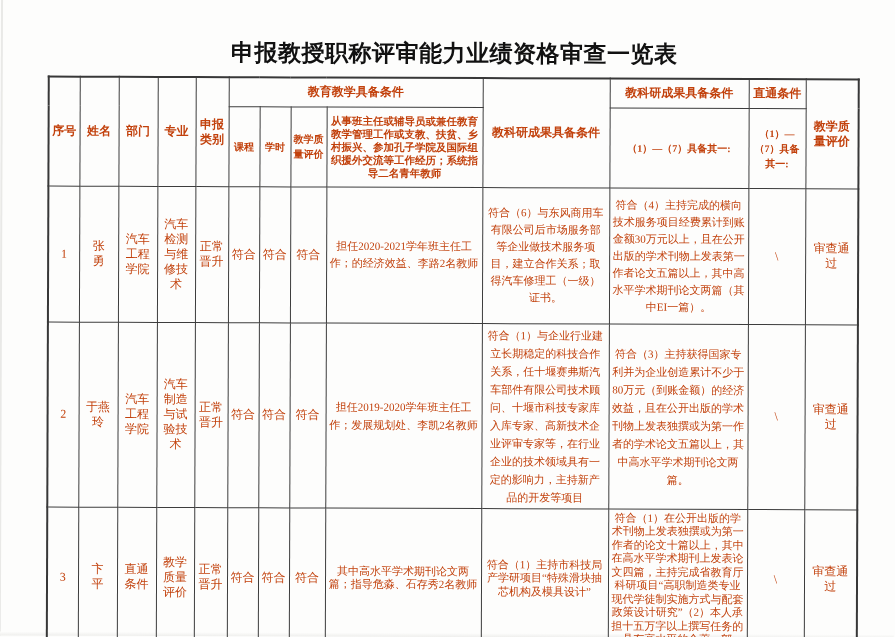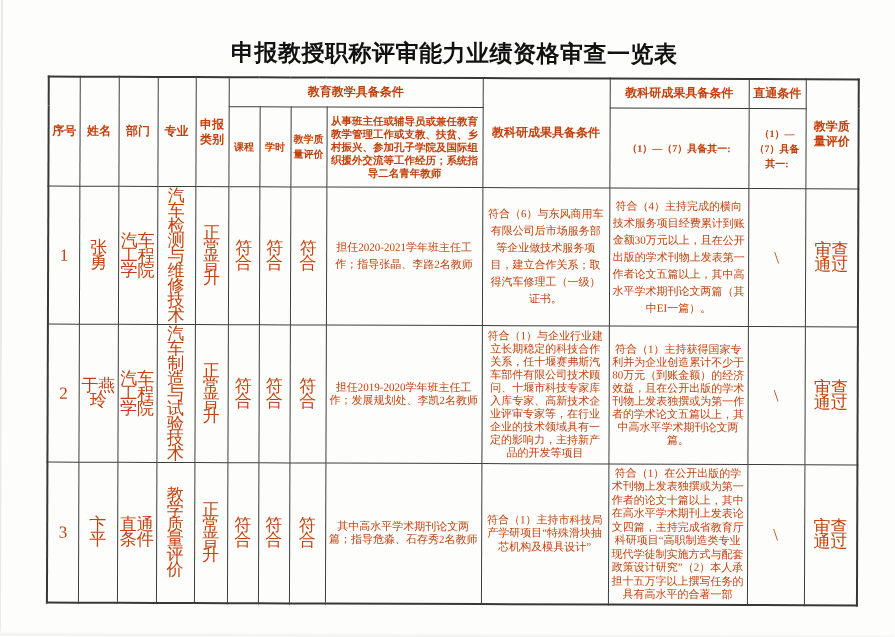"汽车检测与维修技术" .review tbody td { font-size: 17px -> 12px }
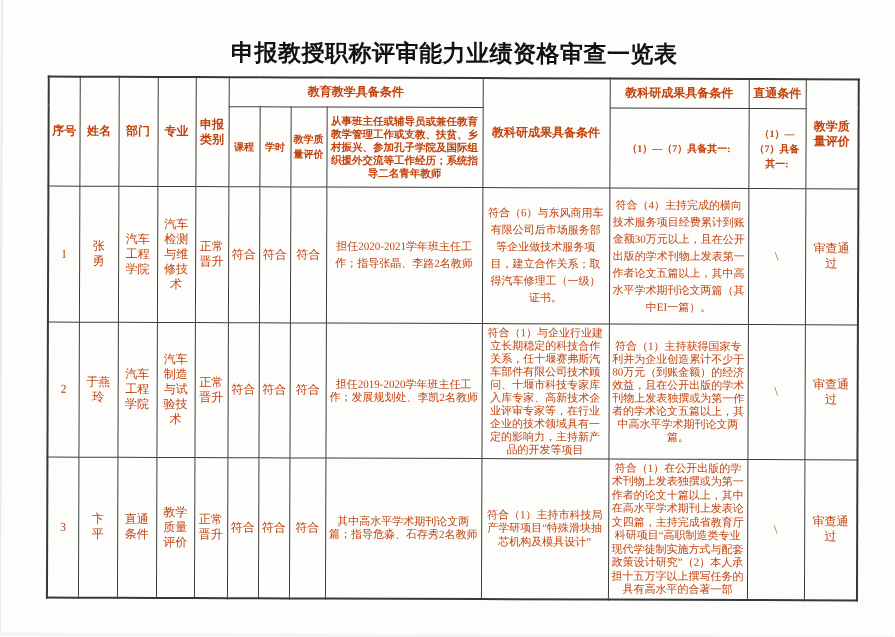"担任2020-2021学年班主任工作；指导张晶、李路2名教师" td.longtext { text: 指导张晶 -> 的经济效益 }
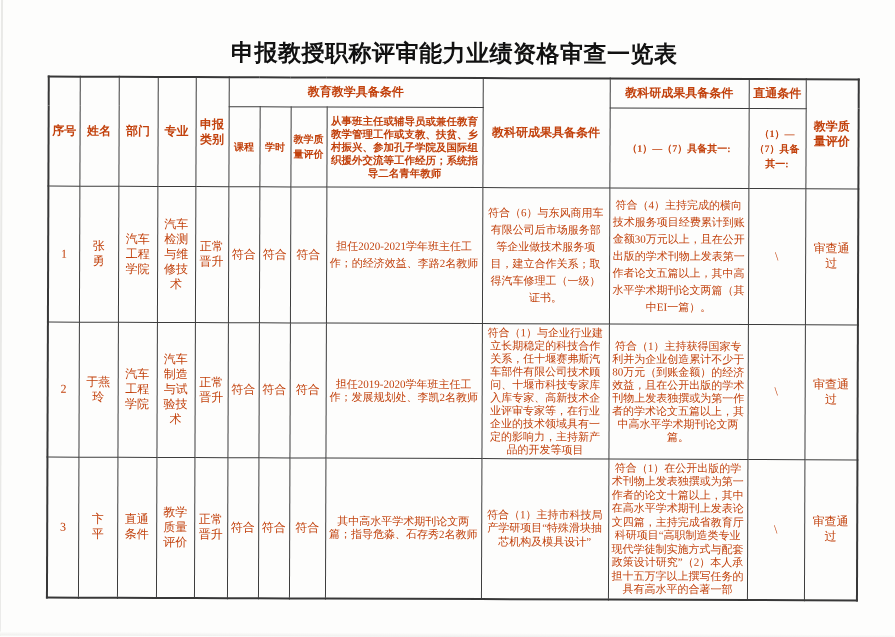"符合（1）与企业行业建立长期稳定的科技合作关系，任十堰赛弗斯汽车部件有限公司技术" .review tr.r1 td.longtext { line-height: 13px -> 18px }
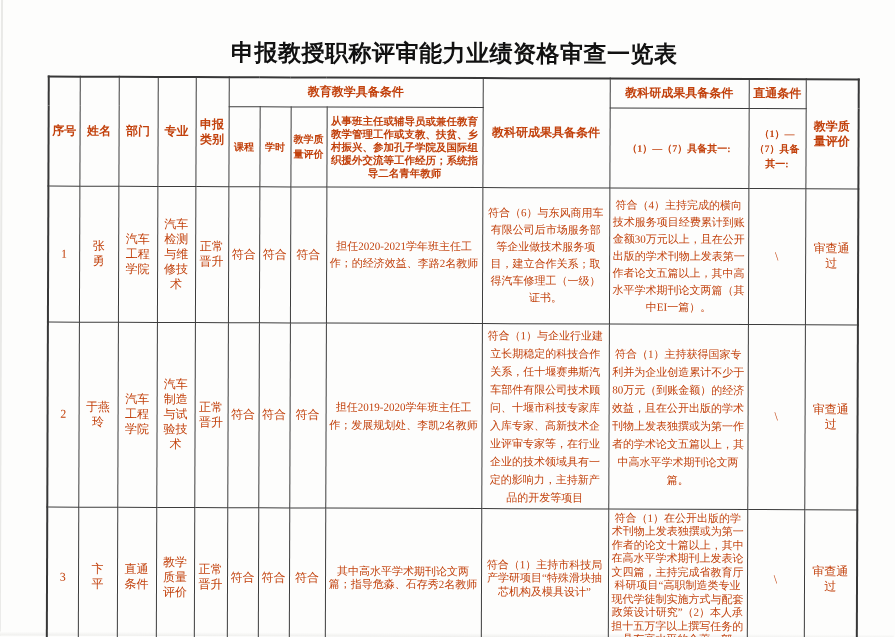"符合（1）主持获得国家专利并为企业创造累计不少于80万元（到账金额）的经济效益，" td.longtext { text: 1 -> 3 }
